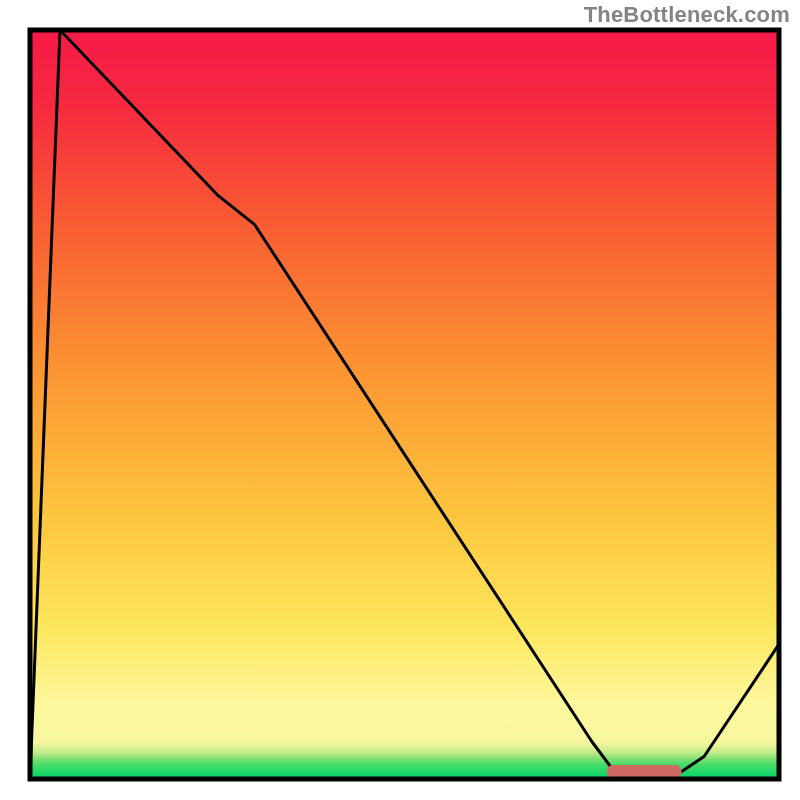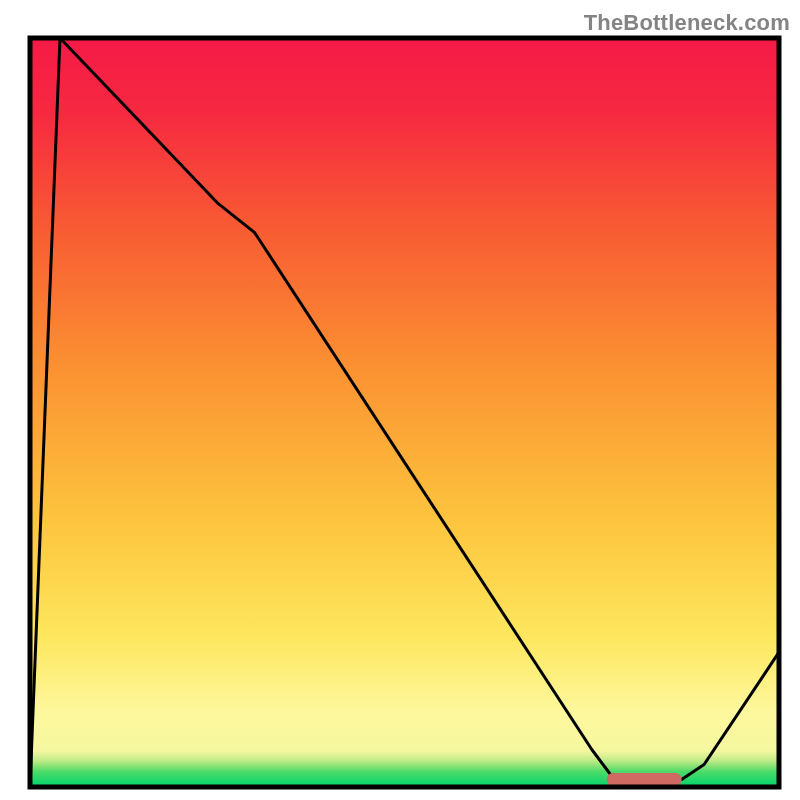"TheBottleneck.com" #container { margin-top: 8px -> none }
